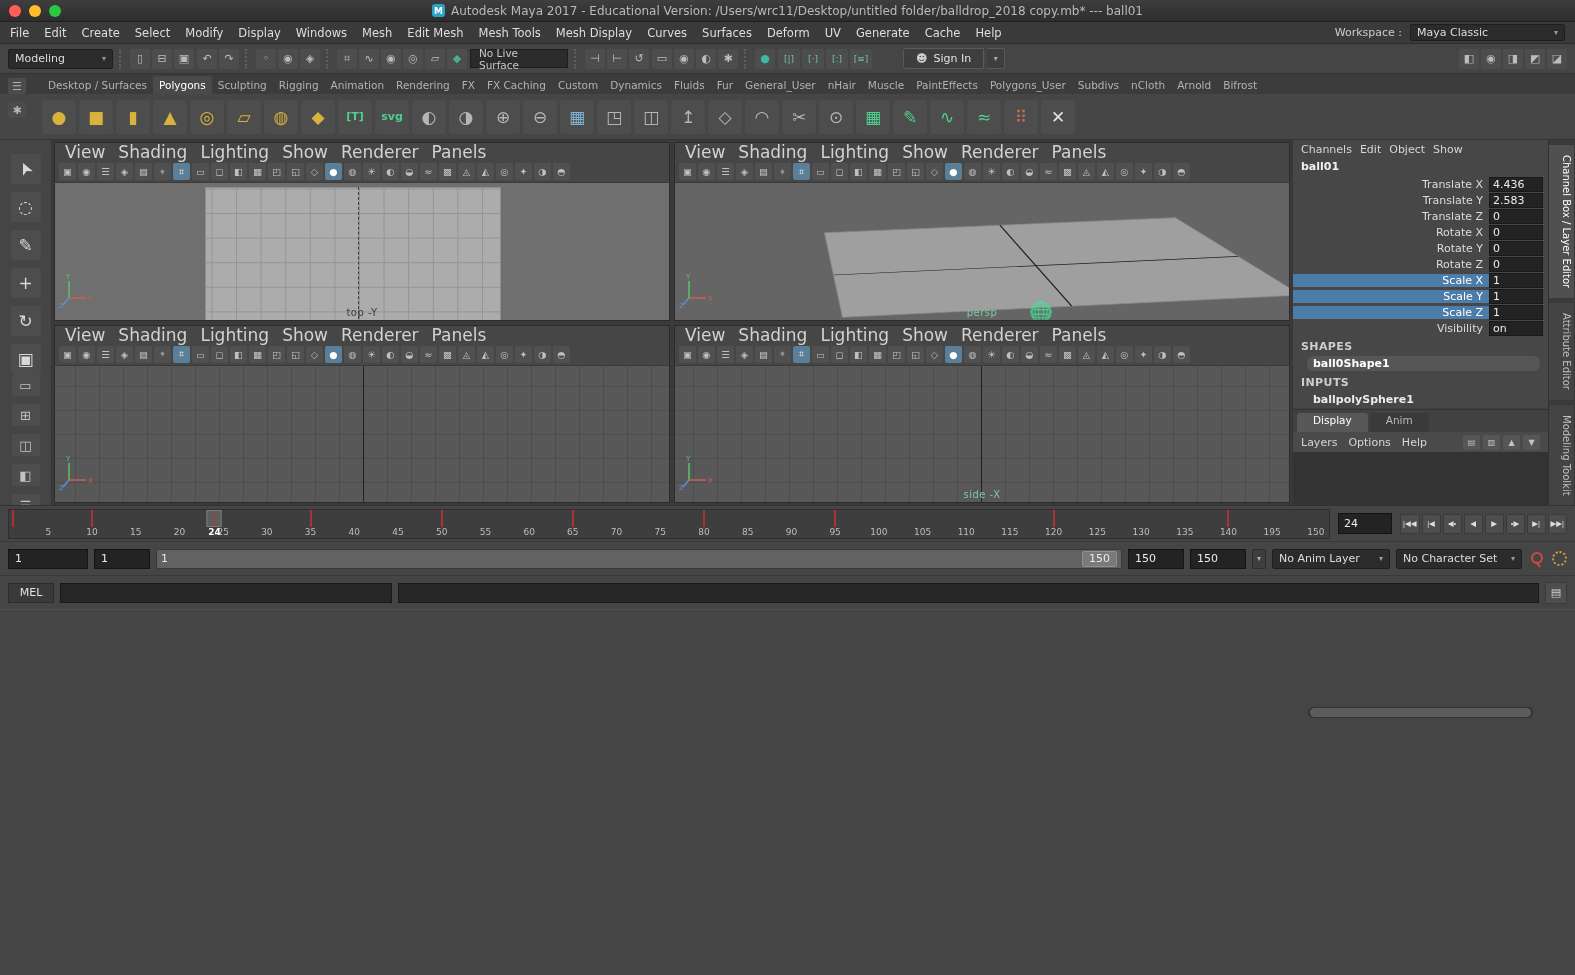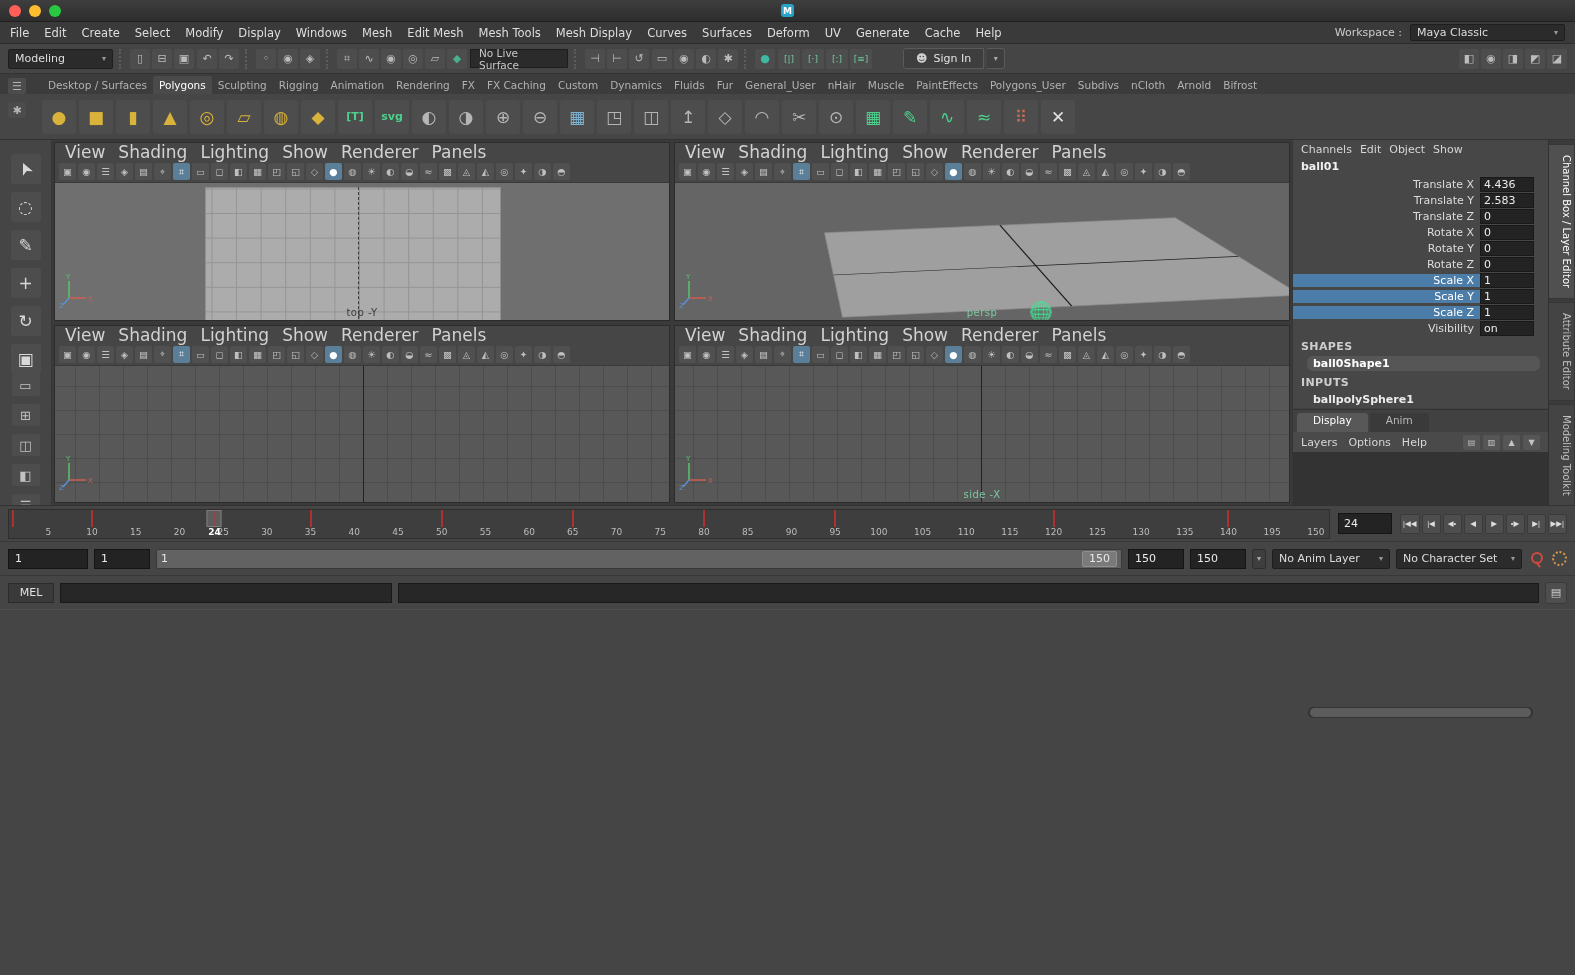"Autodesk Maya 2017 - Educational" span.title-text { html: none -> <span>Autodesk Maya 2017 - Educational Version: /Users/wrc11/Desktop/untitled folder/balldrop_2018 copy.mb* --- ball01</span> }
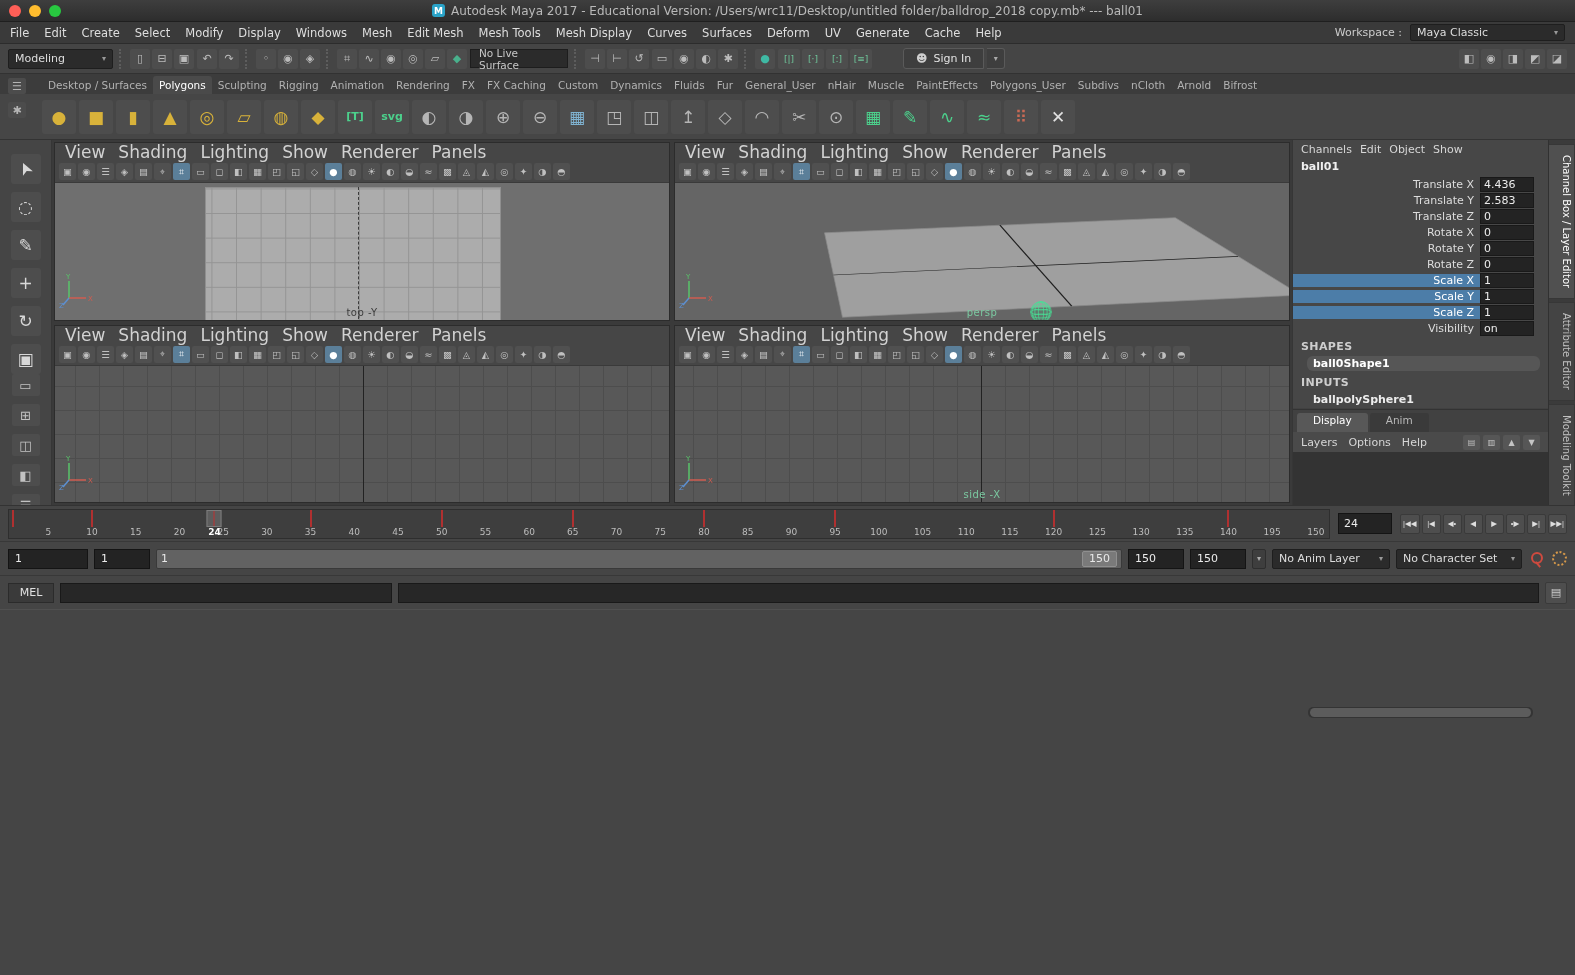"4.436" .cb-value { margin-right: 14px -> 5px }
